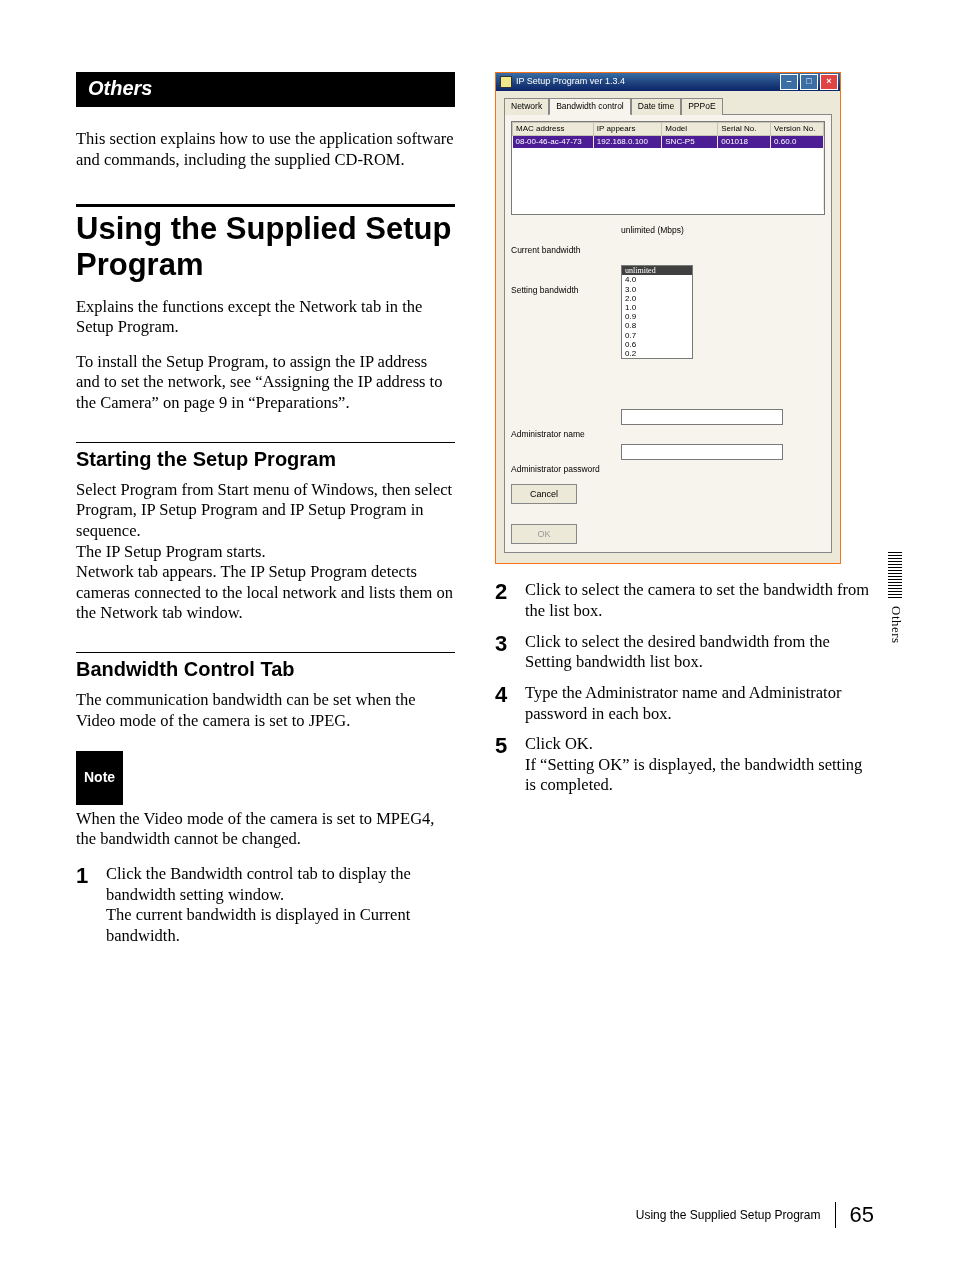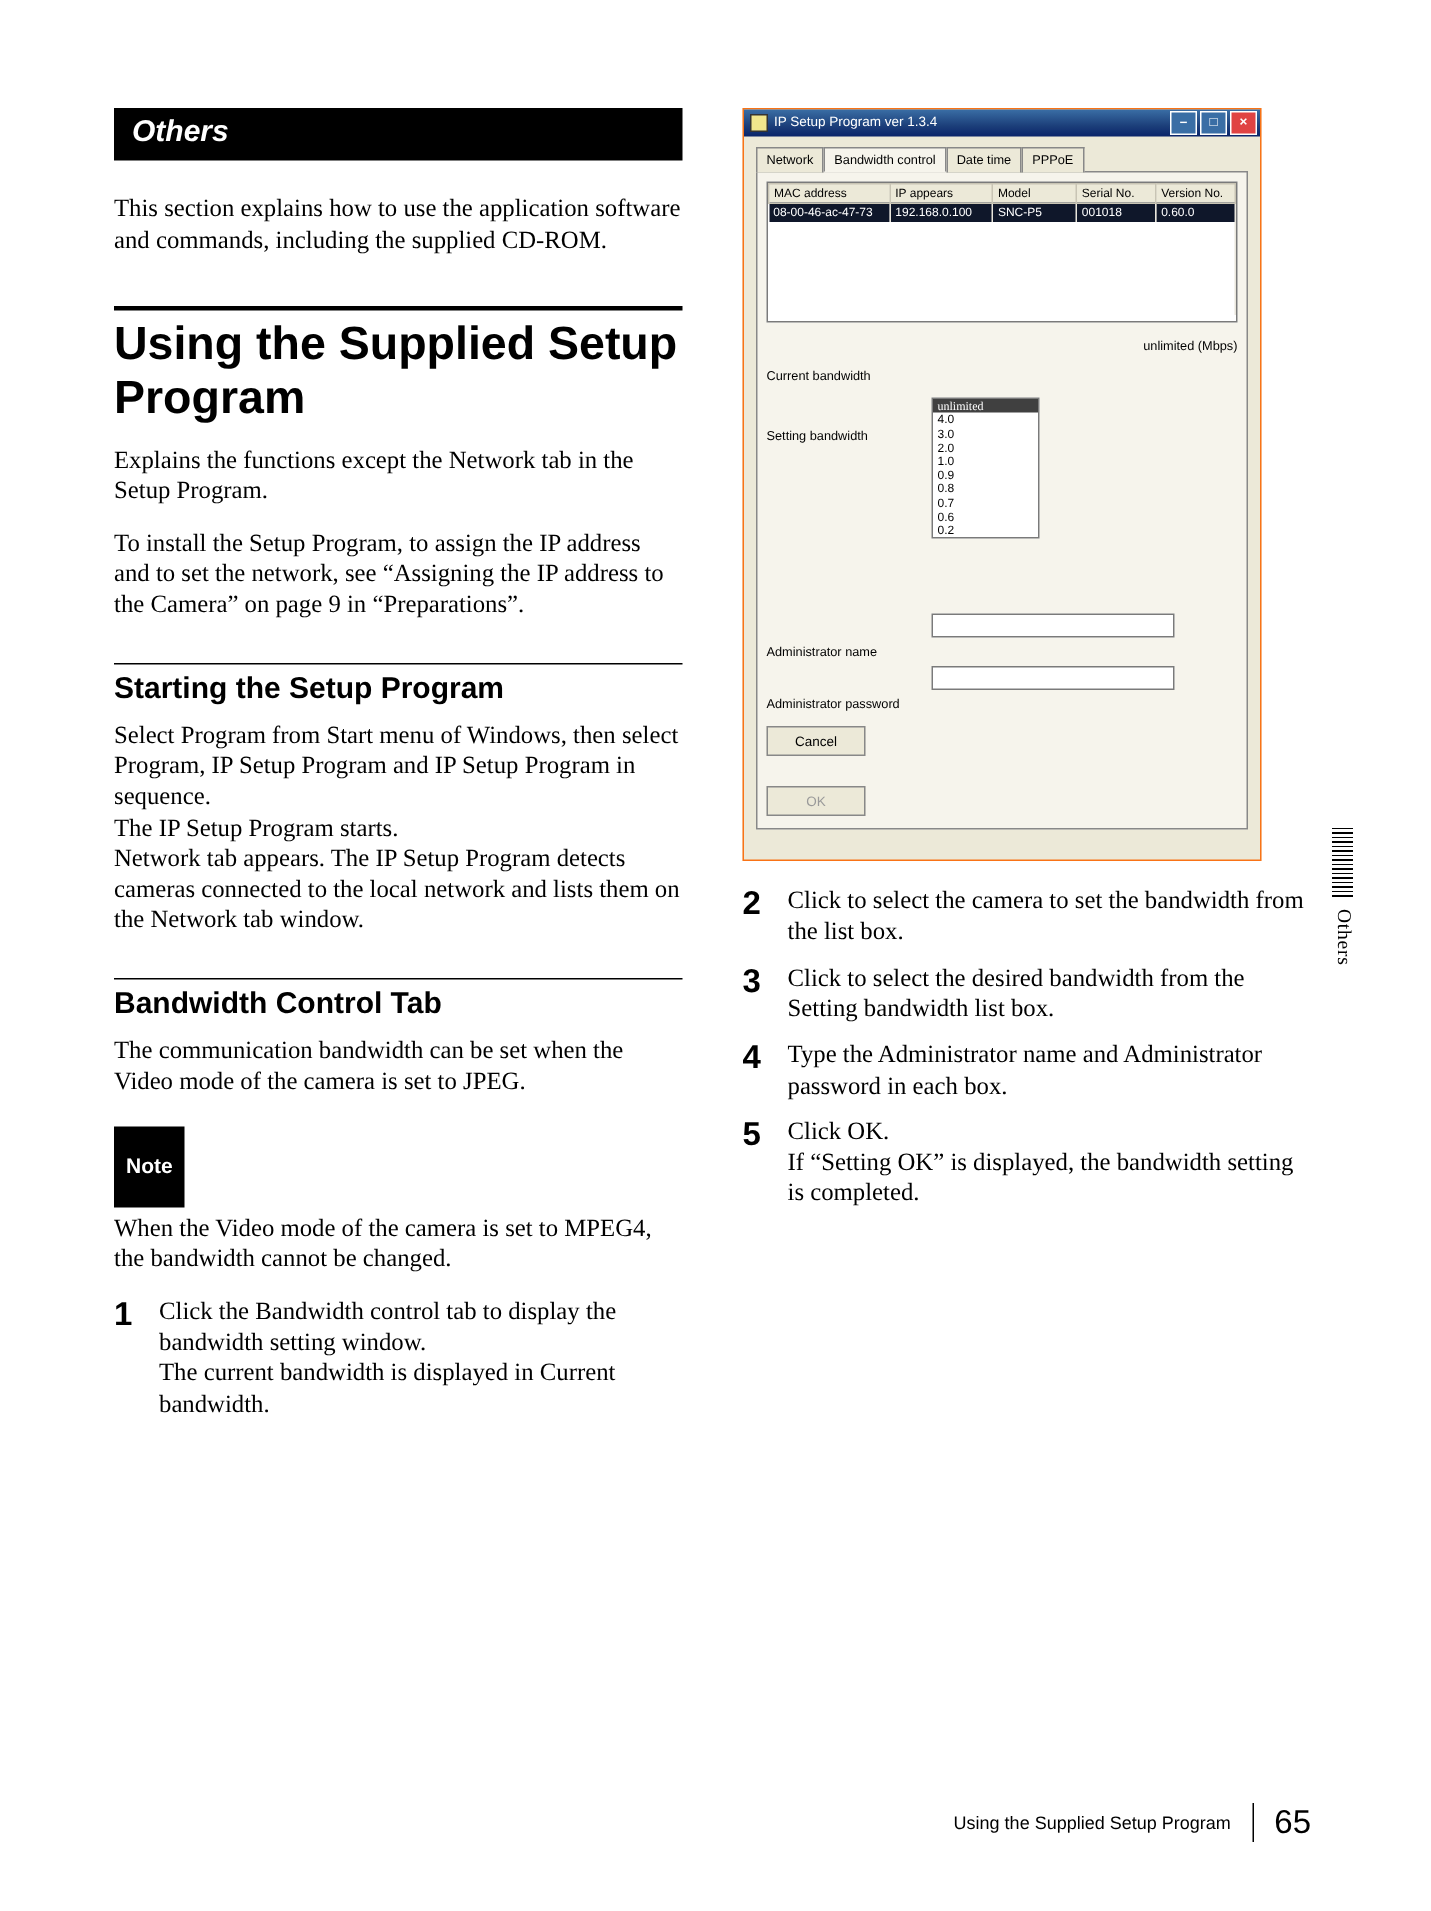"Network" .app-inner { padding: 6px 8px 20px 8px -> 6px 8px 10px 8px }
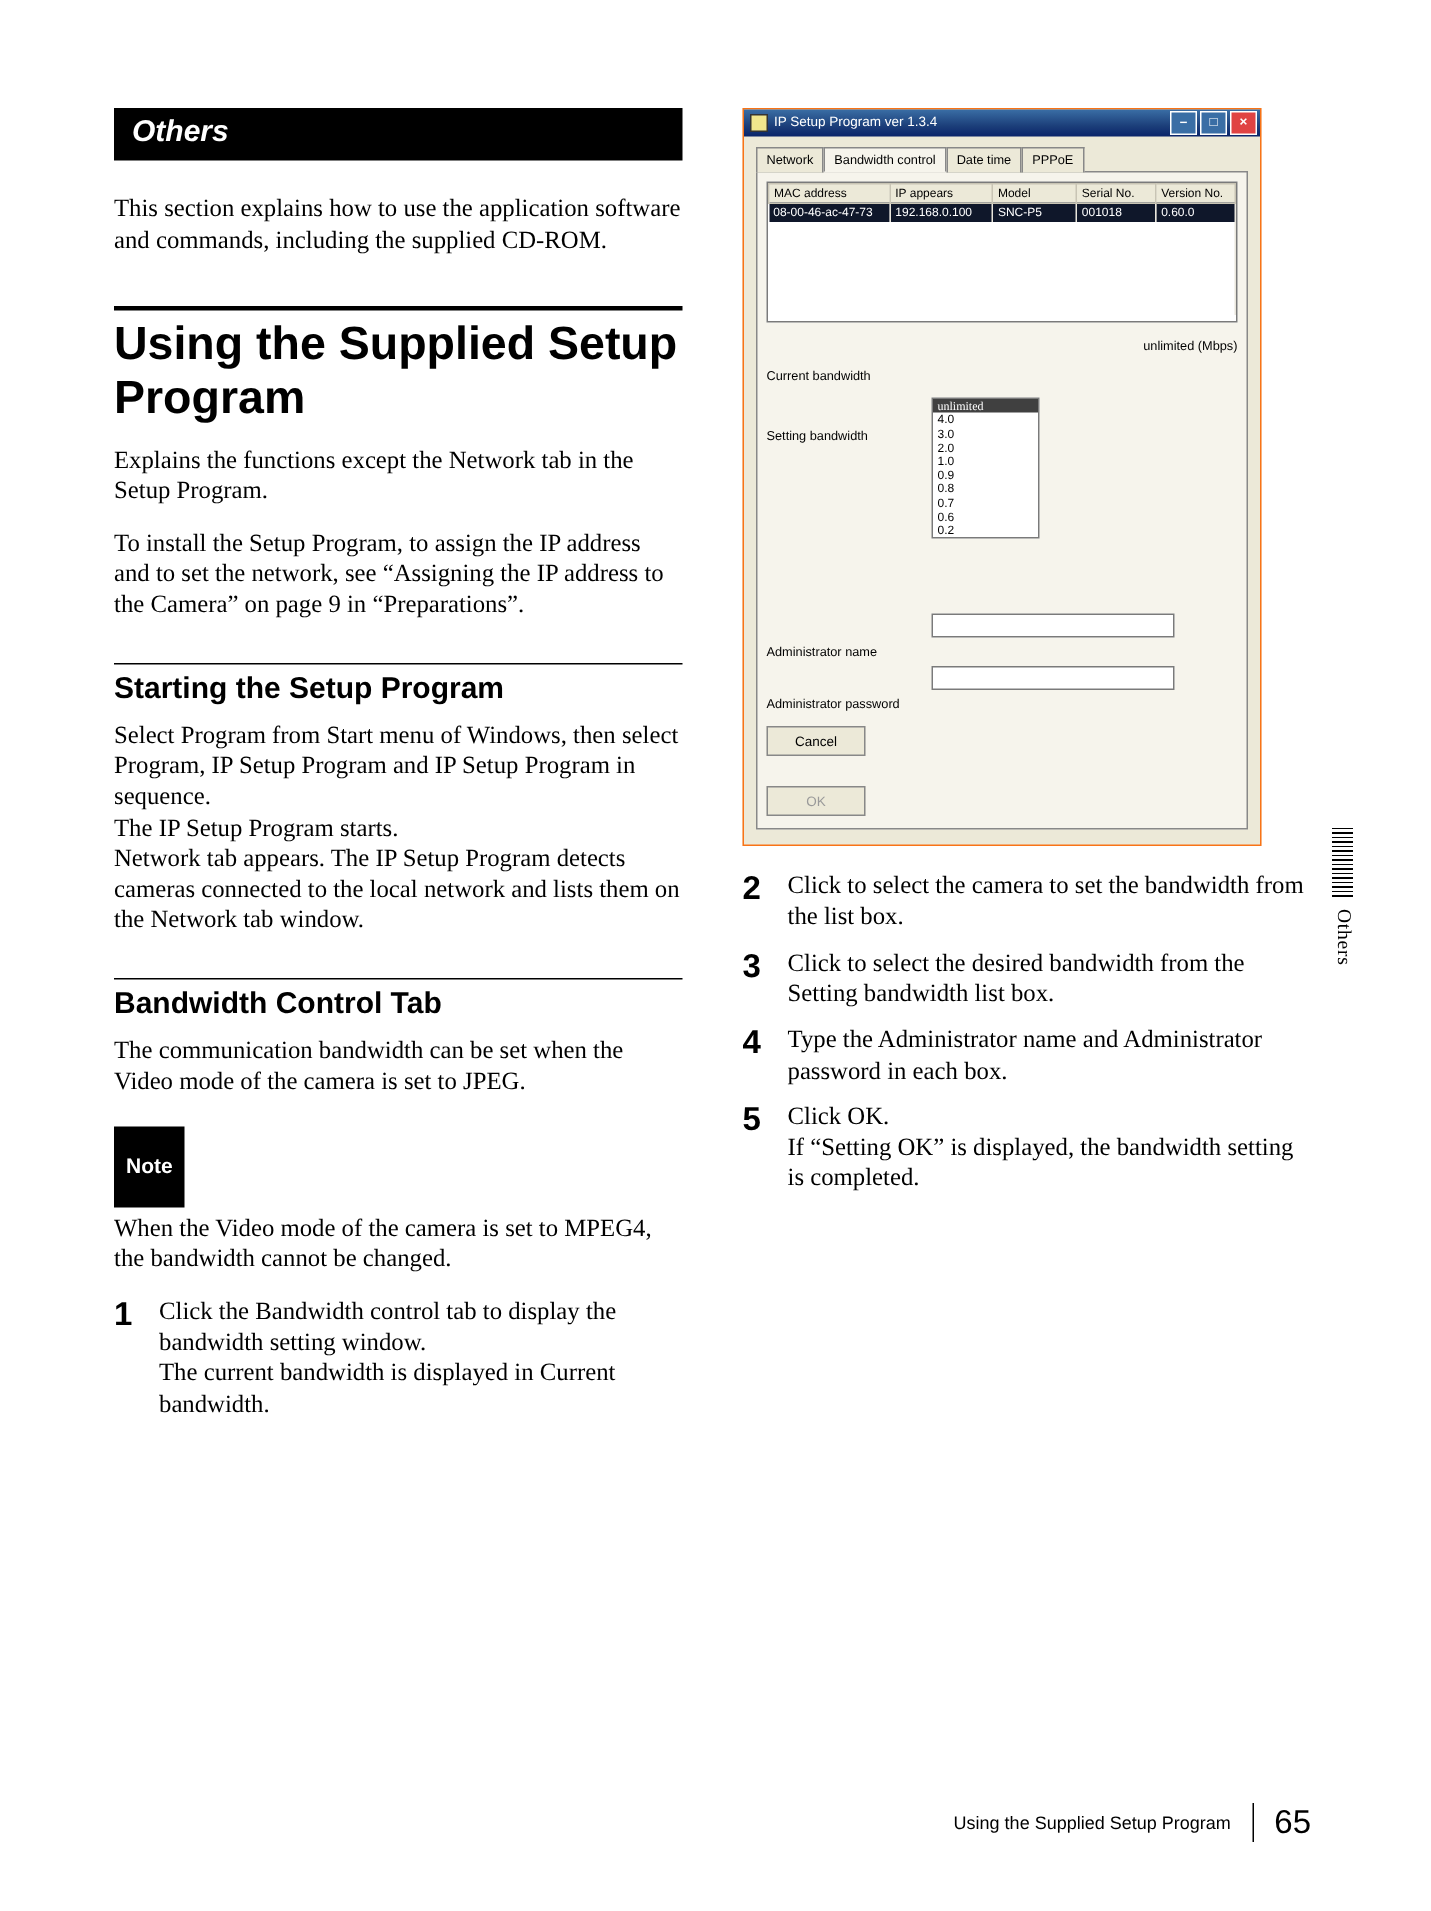"08-00-46-ac-47-73" .dev-table tr.sel td { background: #0f172a -> #4c1d95 }
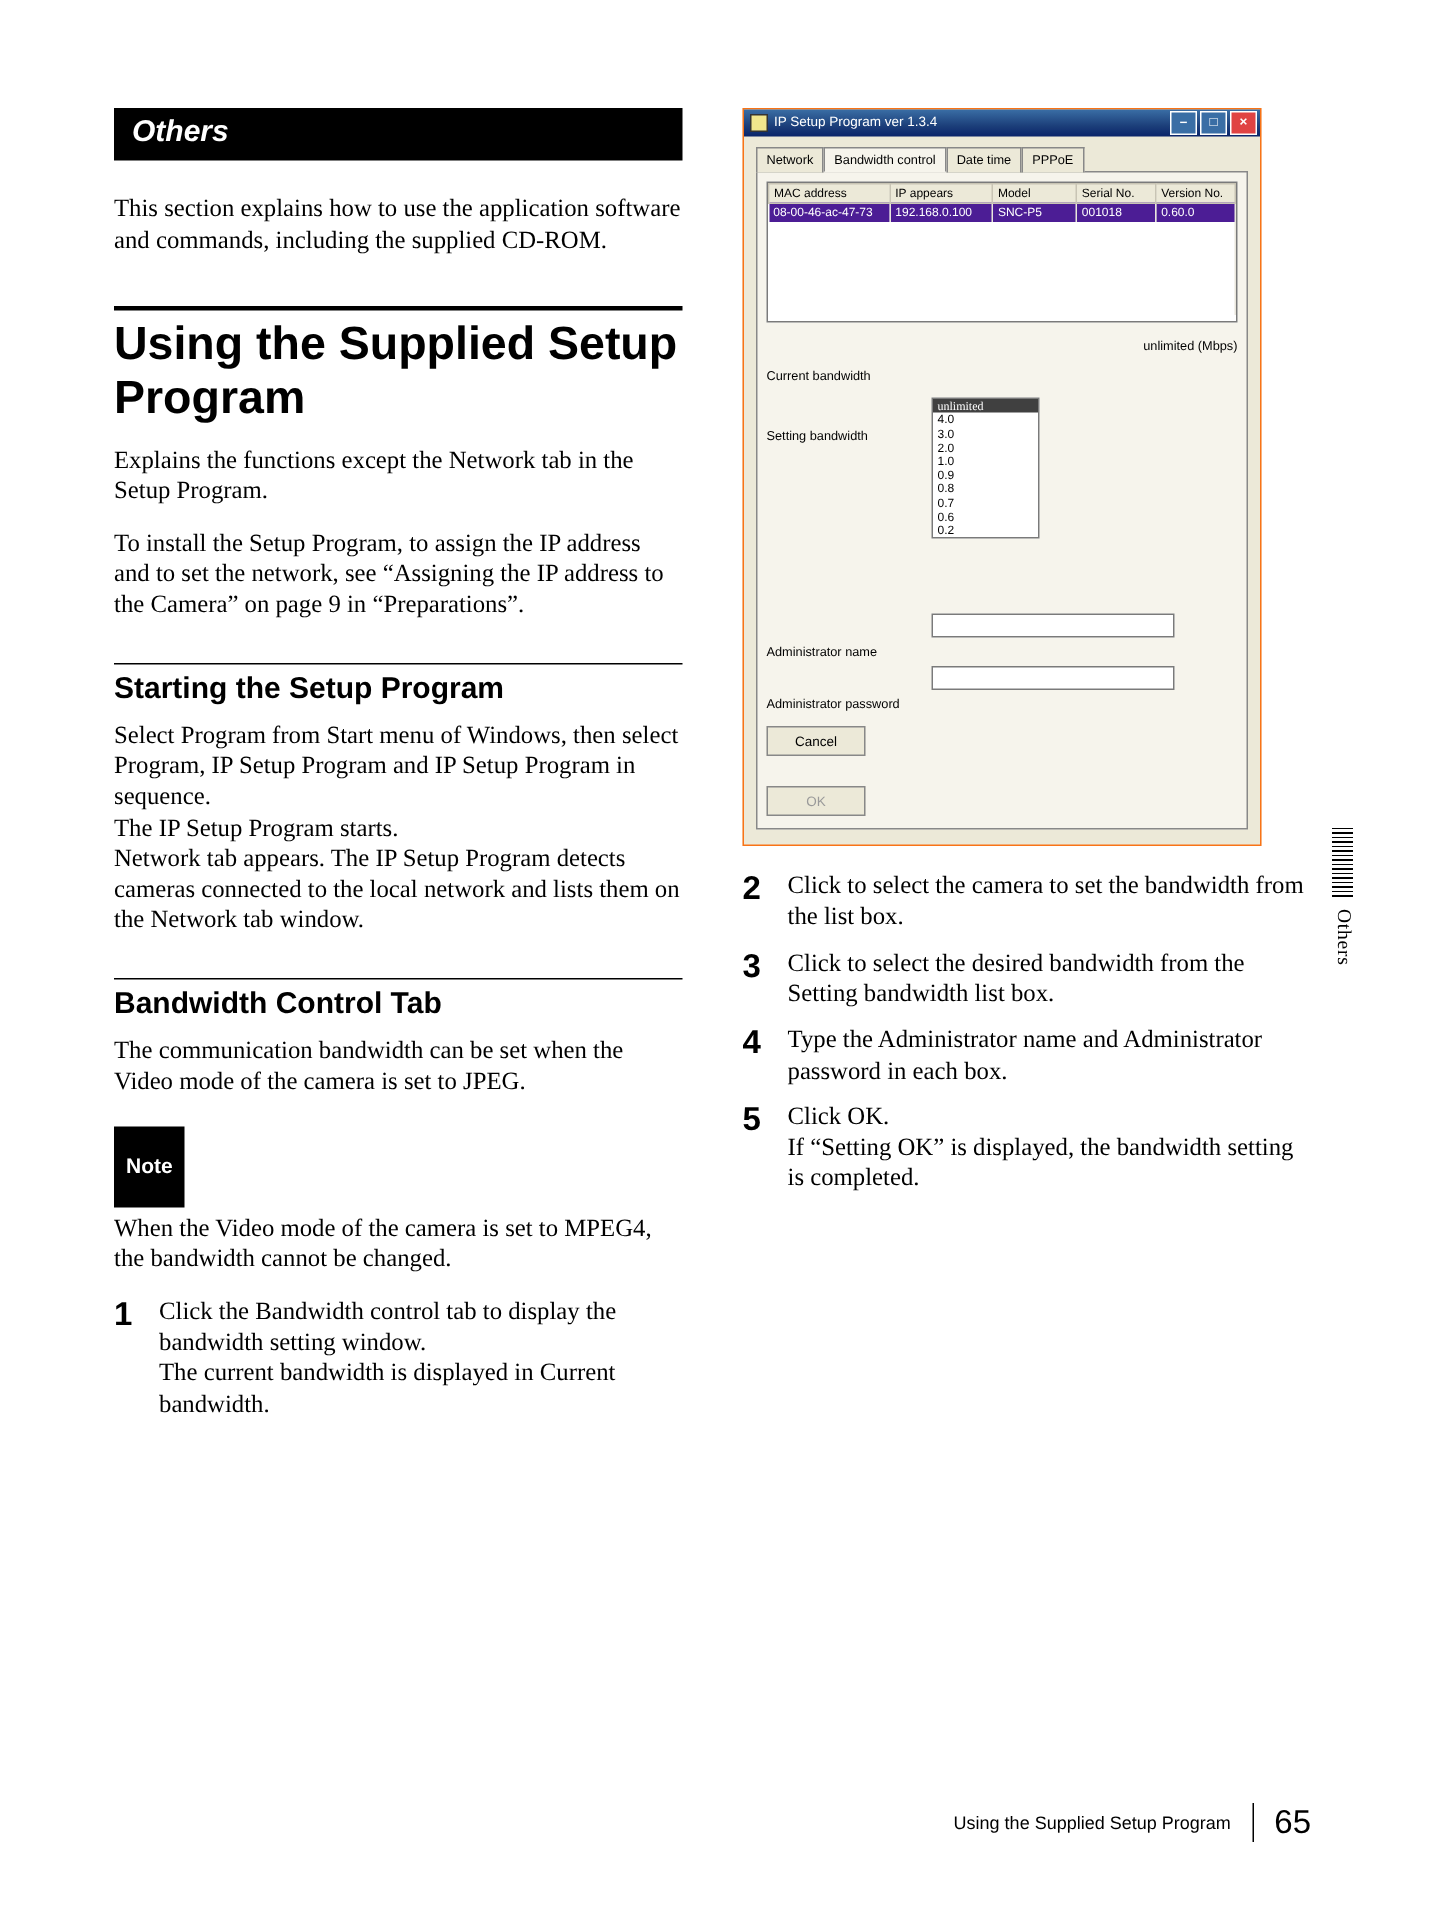"unlimited (Mbps)" div.fld-value { text-align: right -> left }
